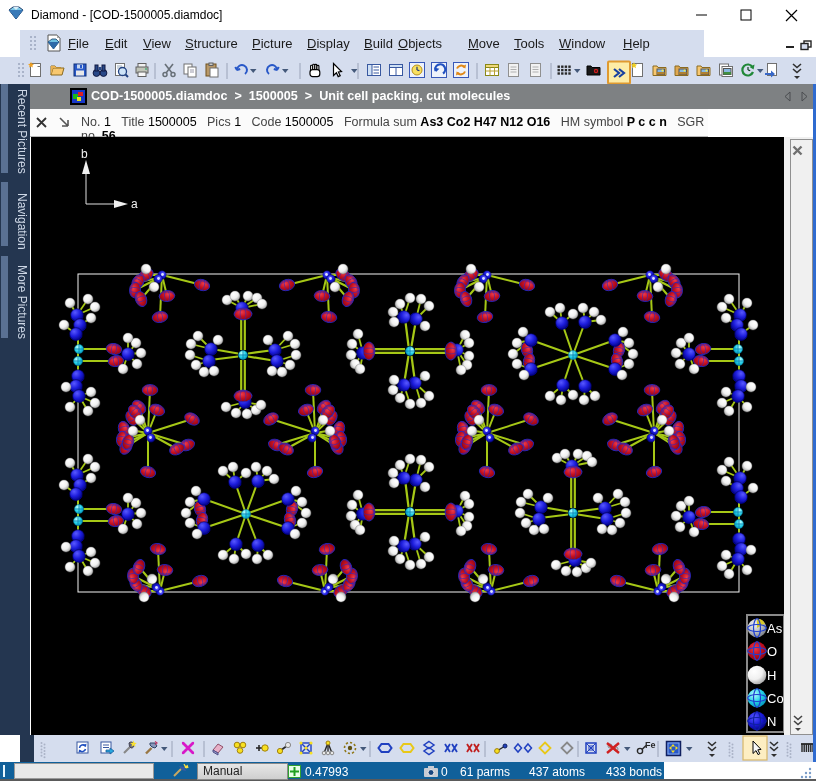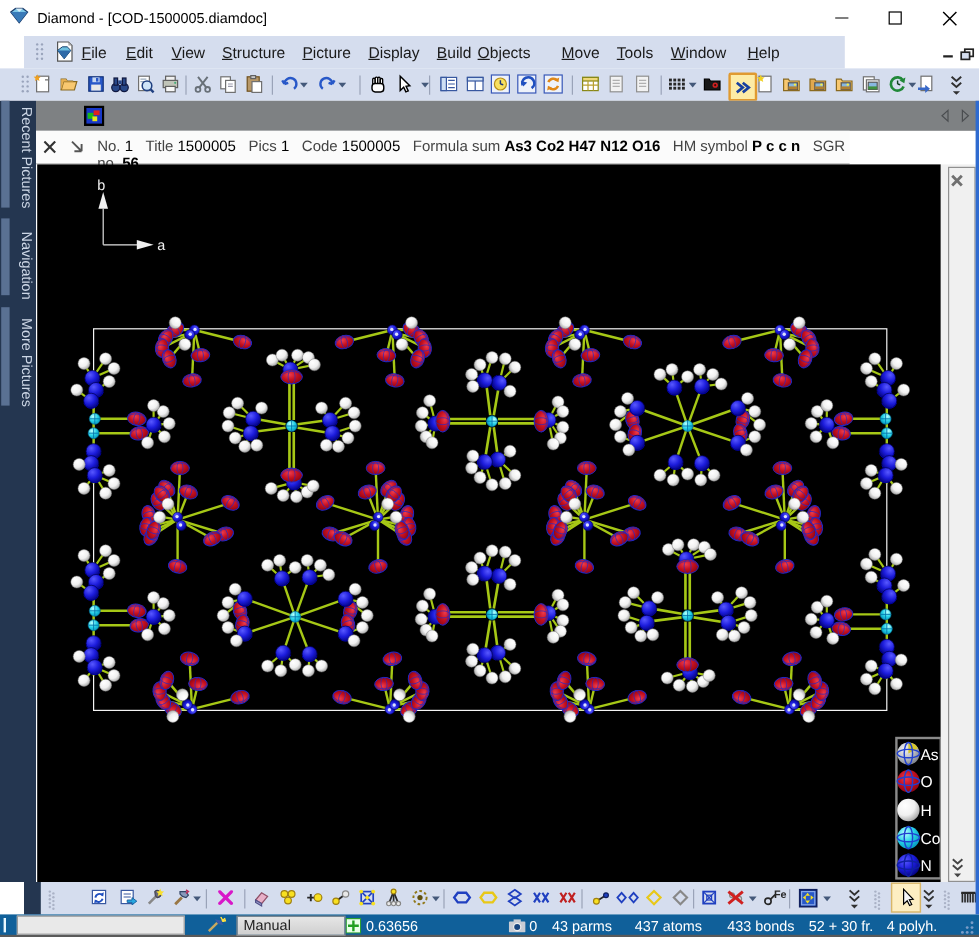"COD-1500005.diamdoc > 1500005 > Unit" div.abs { html: none -> <div>COD-1500005.diamdoc &nbsp;&gt;&nbsp; 1500005 &nbsp;&gt;&nbsp; Unit cell packing, cut molecules</div> }
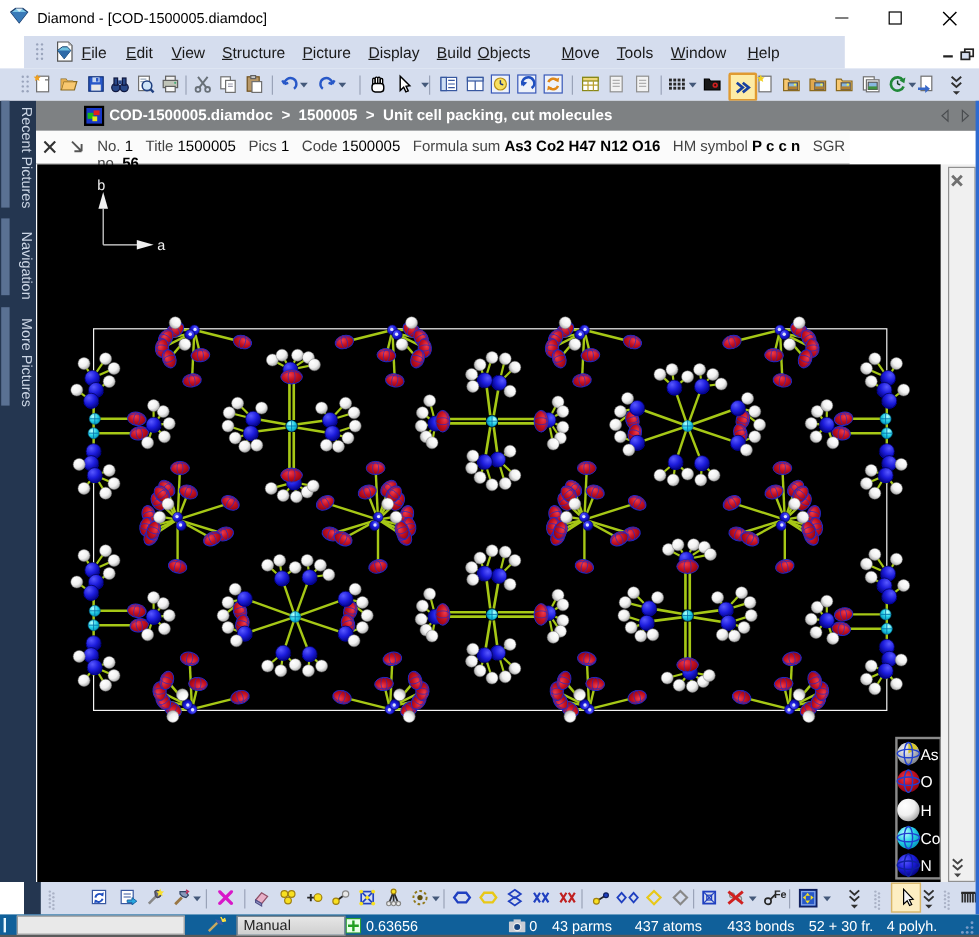"Manual" div.abs { width: 816px -> 664px }
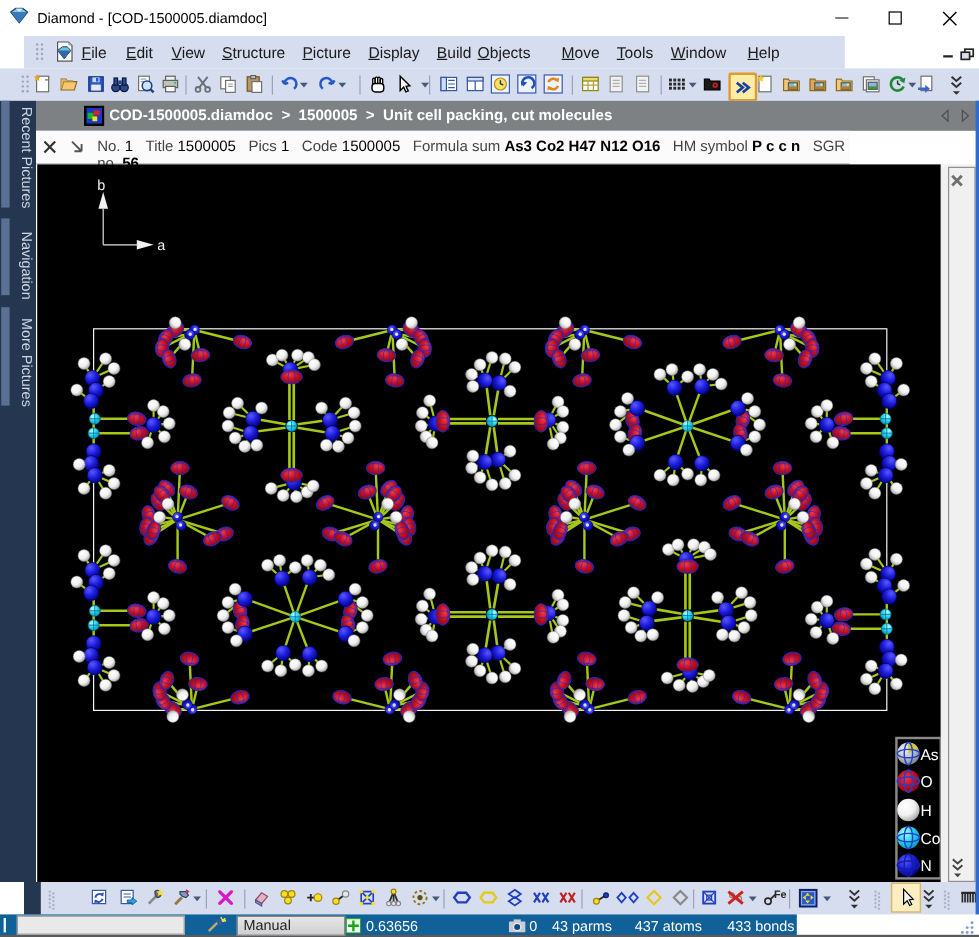"0.63656" div.abs { text: 0.63656 -> 0.47993 }
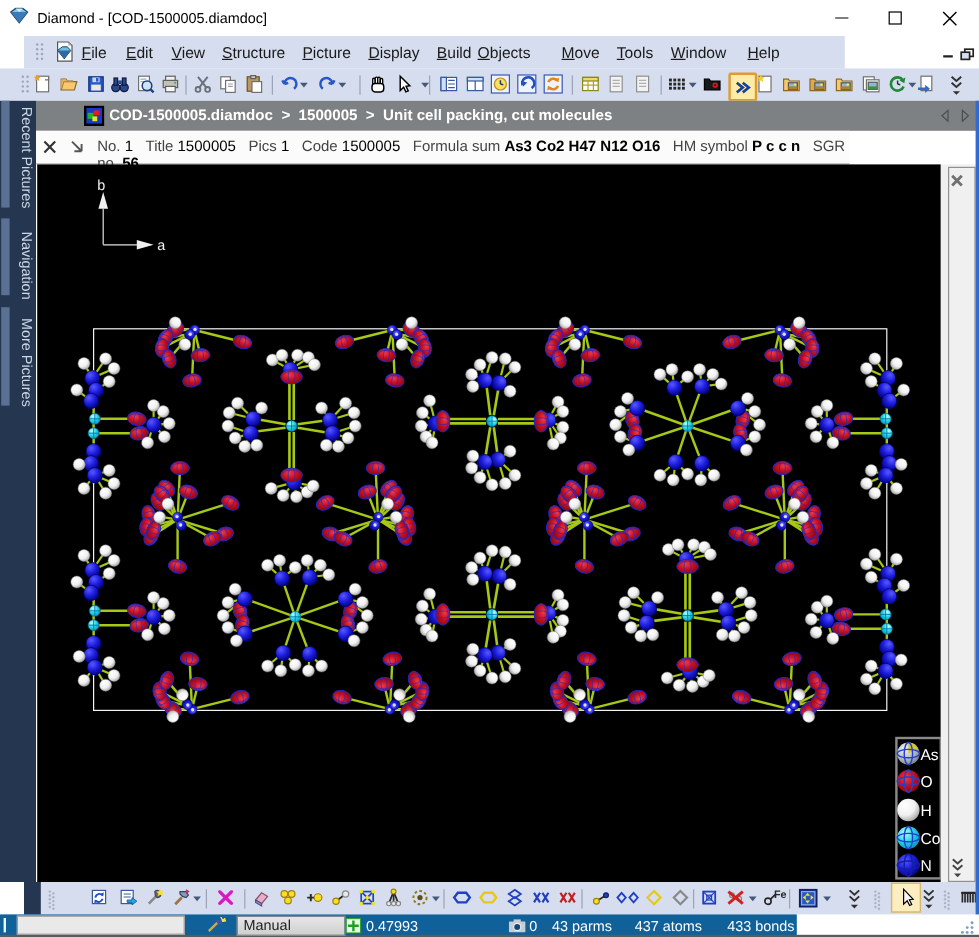"43 parms" div.abs { text: 43 -> 61 }
